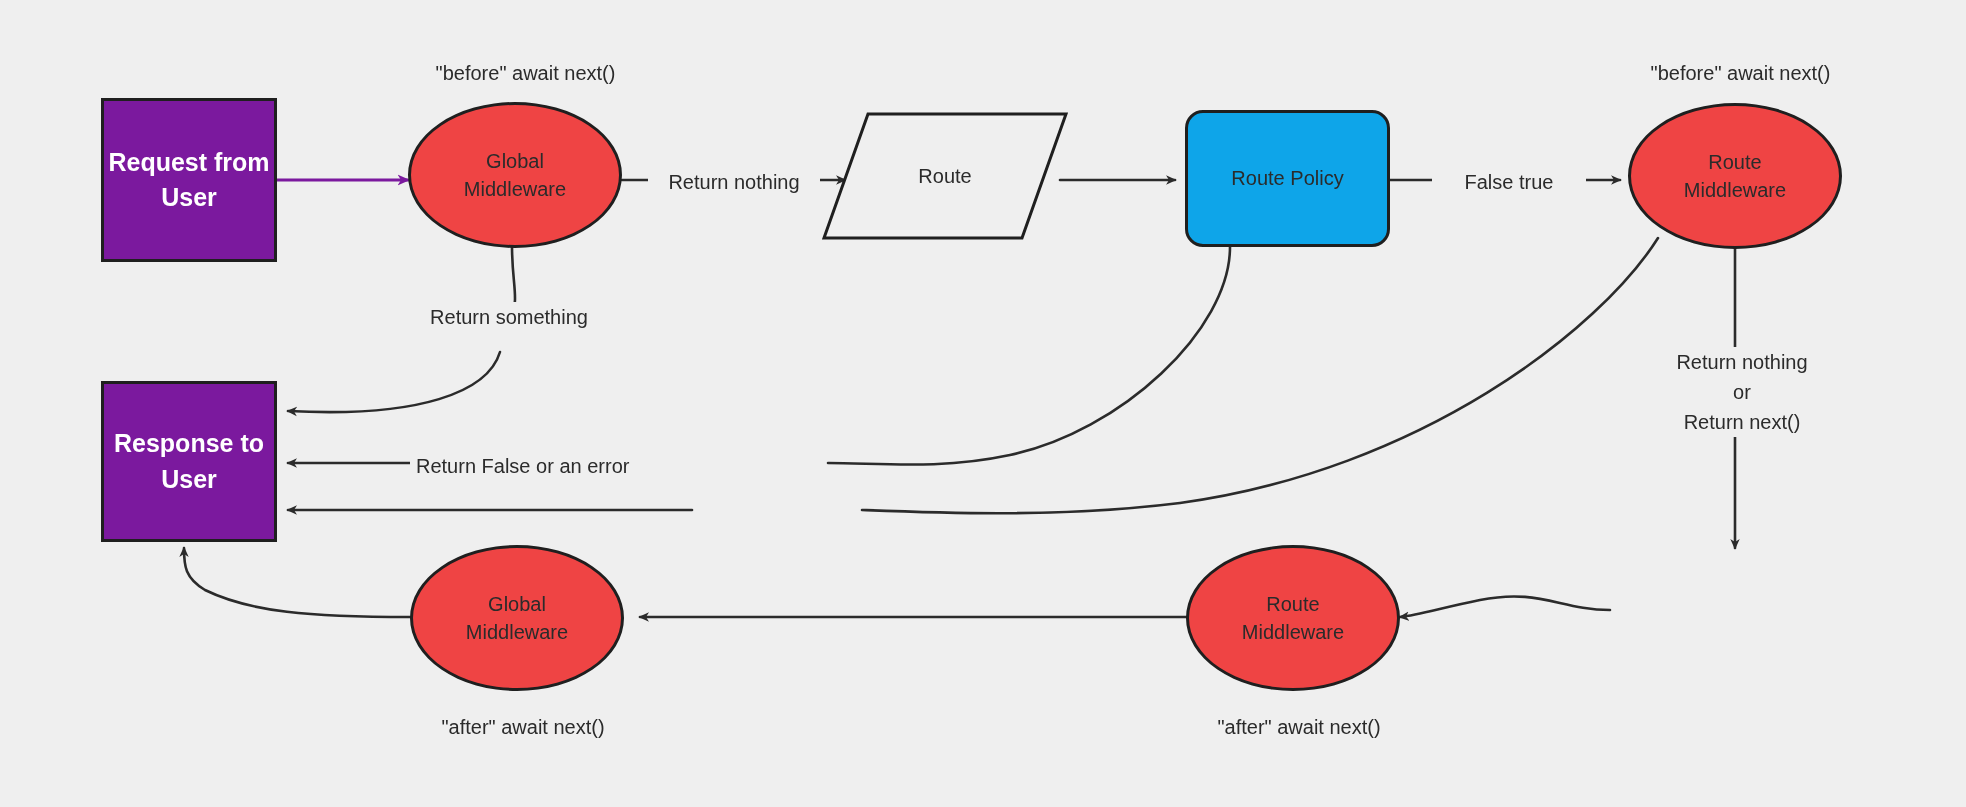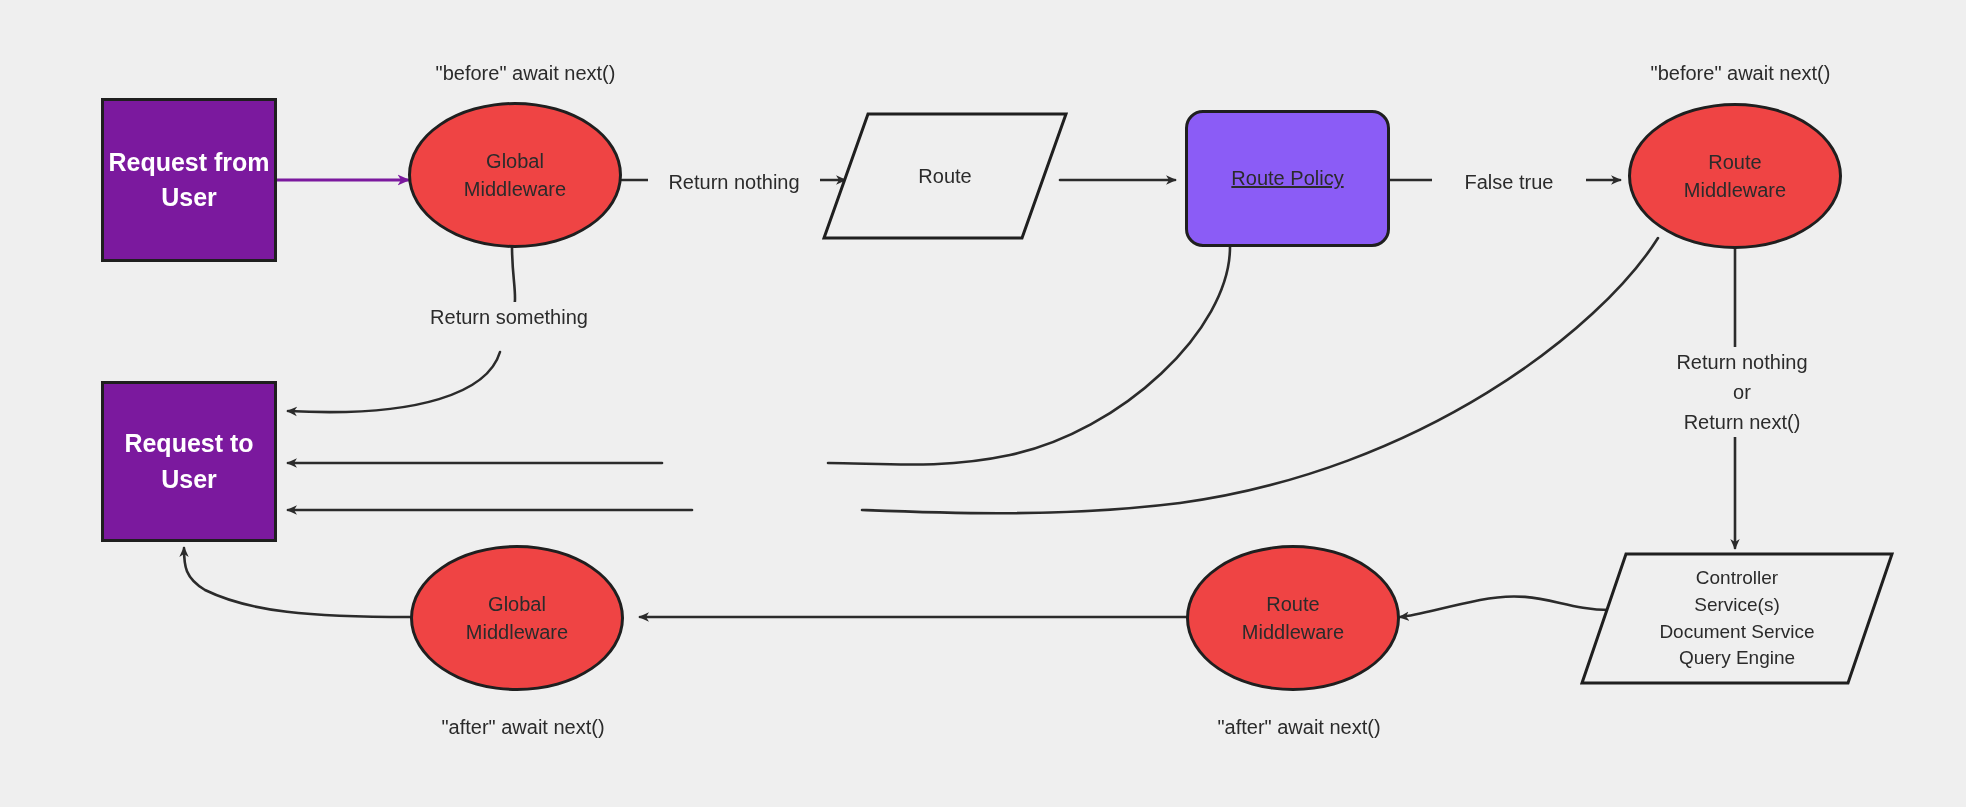"Route Policy" .roundrect { background: #8b5cf6 -> #0ea5e9; text-decoration: underline -> none }
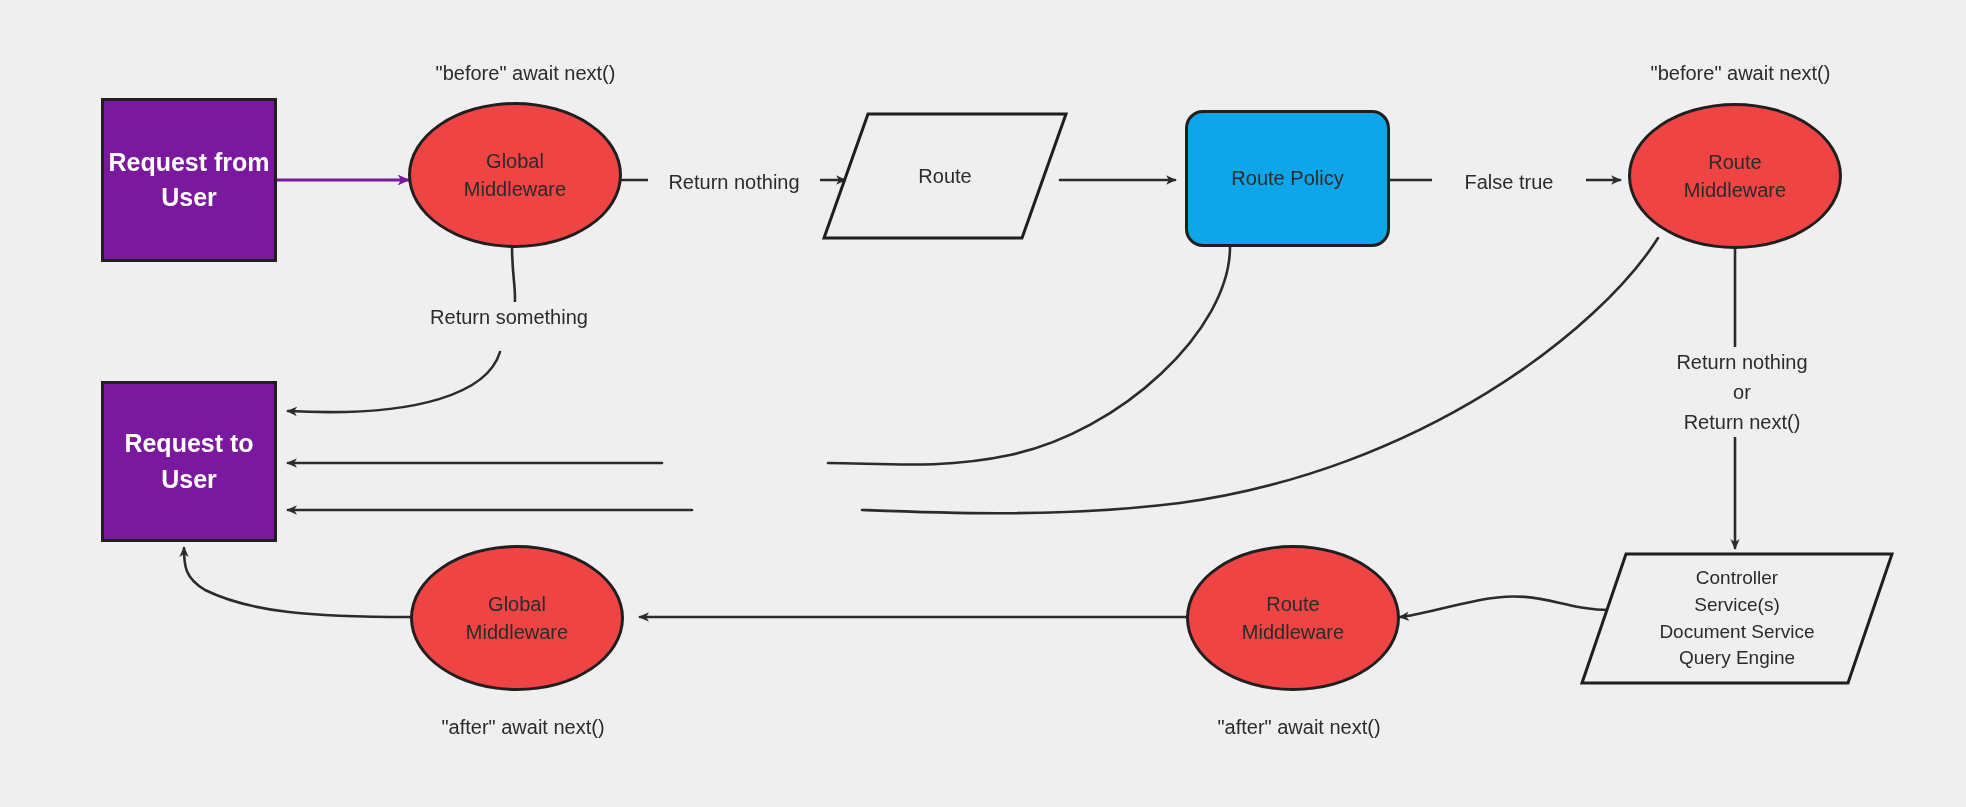"Request to" span.node-label { text: Request -> Response }
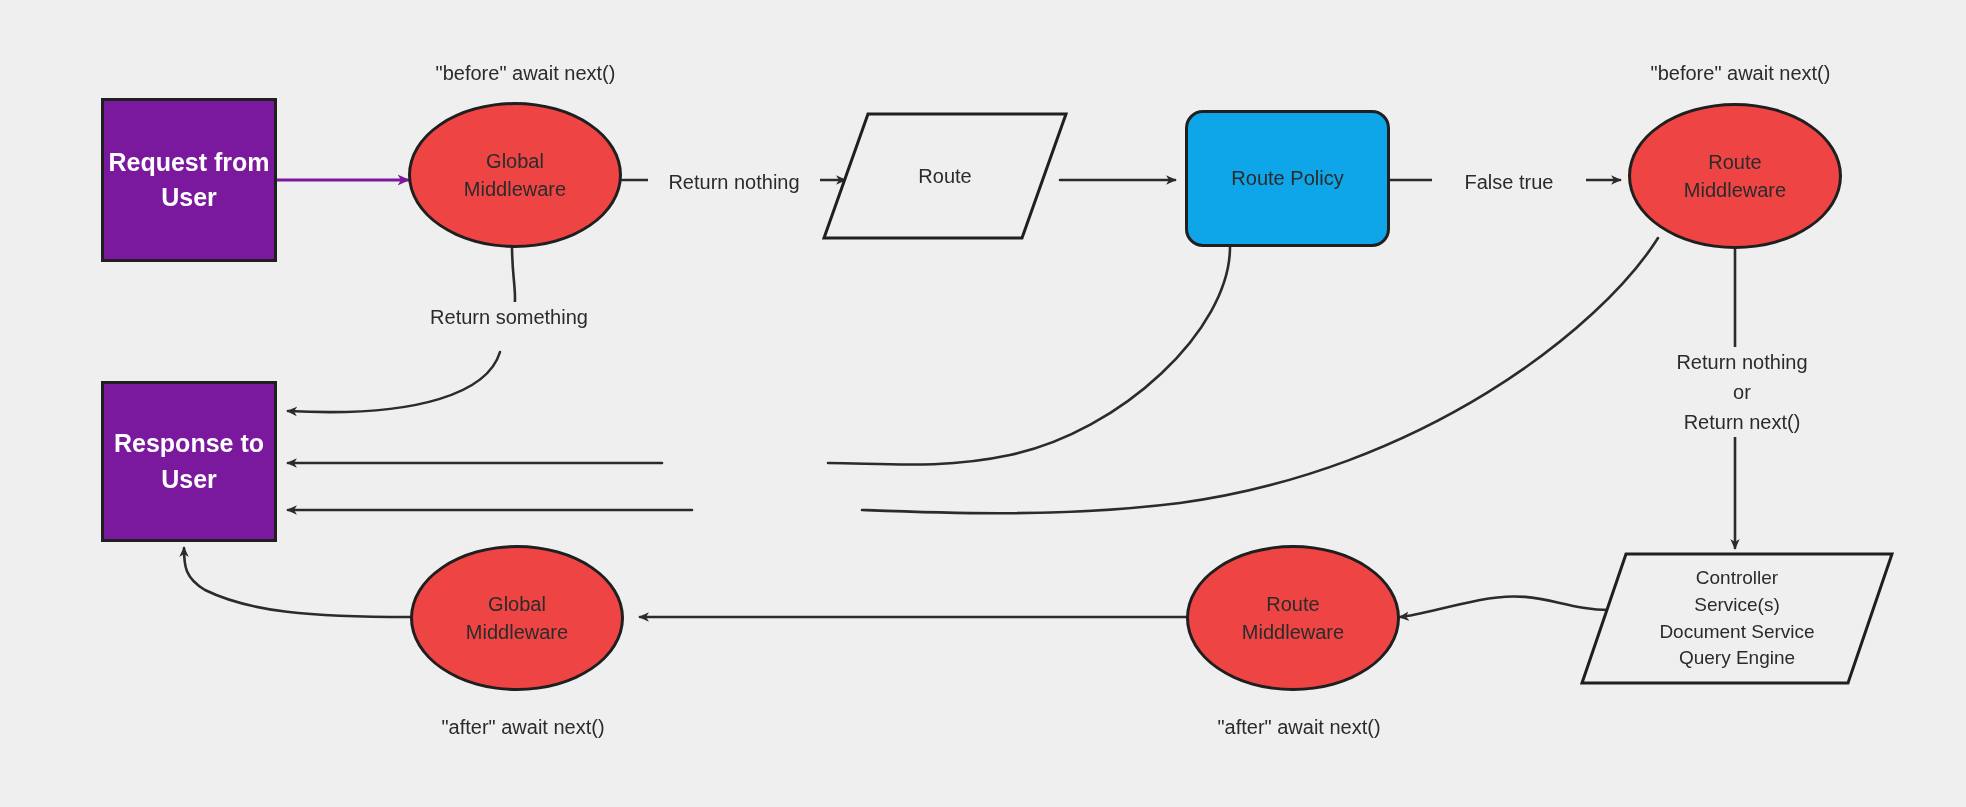"Return False or an error" div.edge-label { html: none -> <div>Return False or an error</div> }
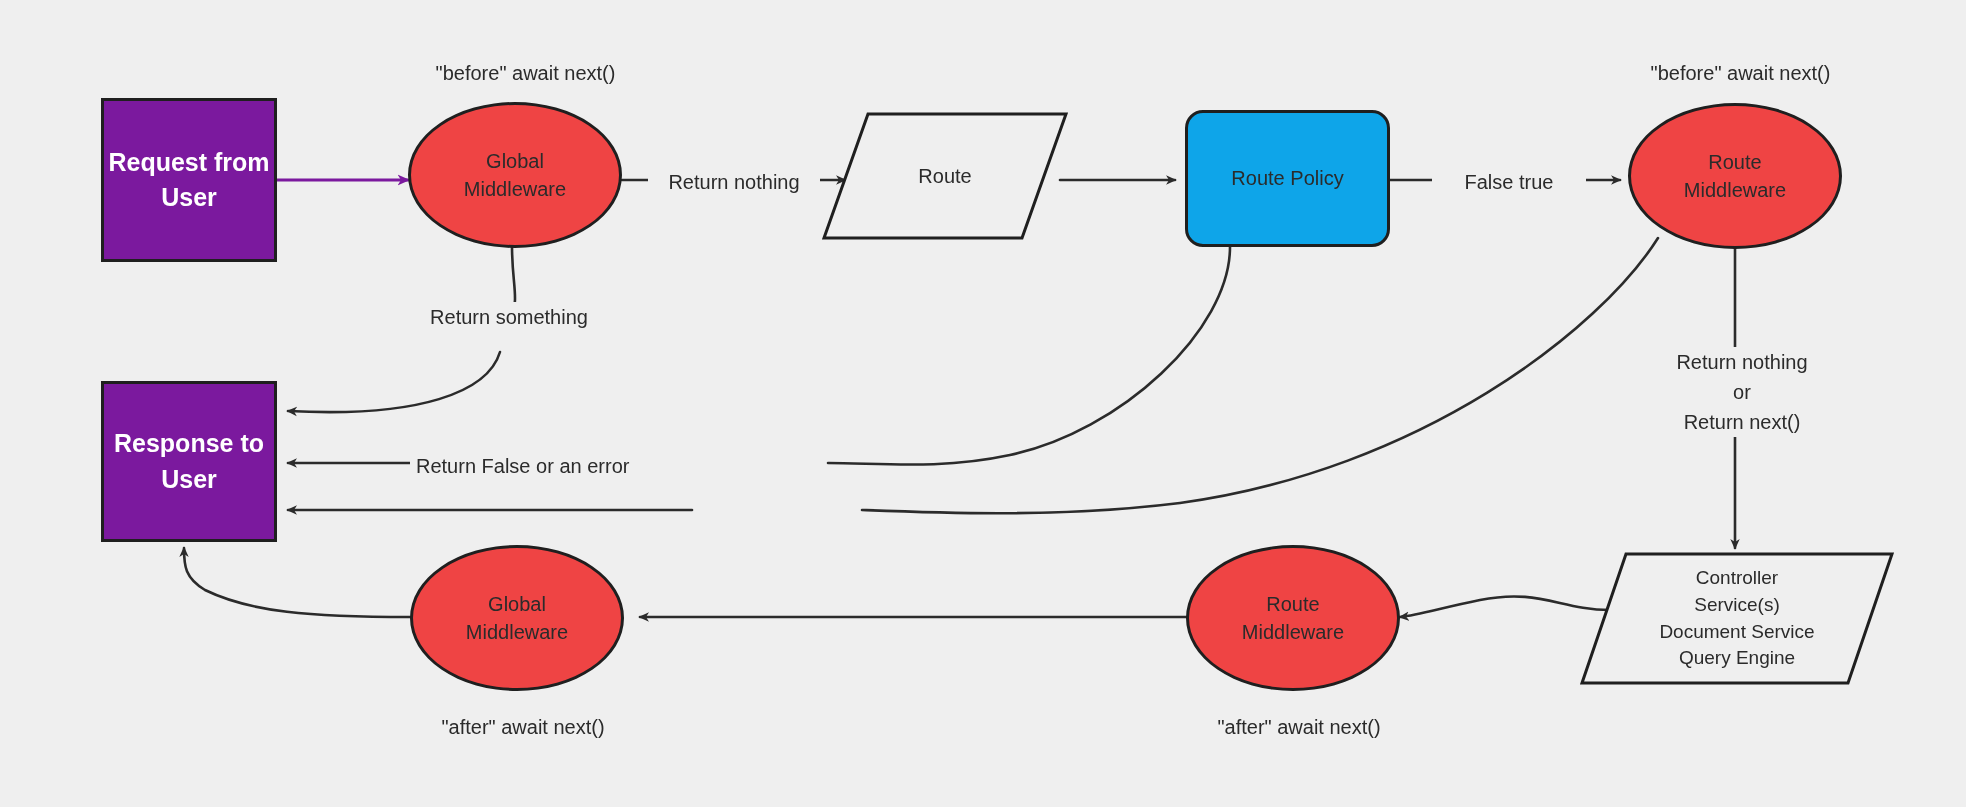"Controller" div.para-wrap { html: <div> <svg> <polygon></polygon> </svg> <div>Controller Service(s) Document Service Query Engine</div> </div> -> none }
